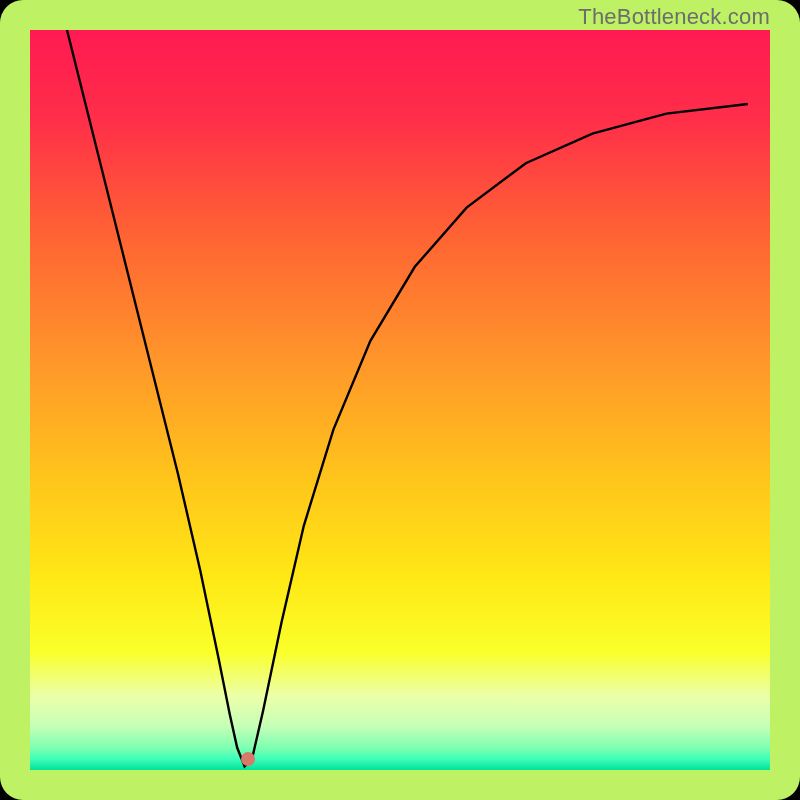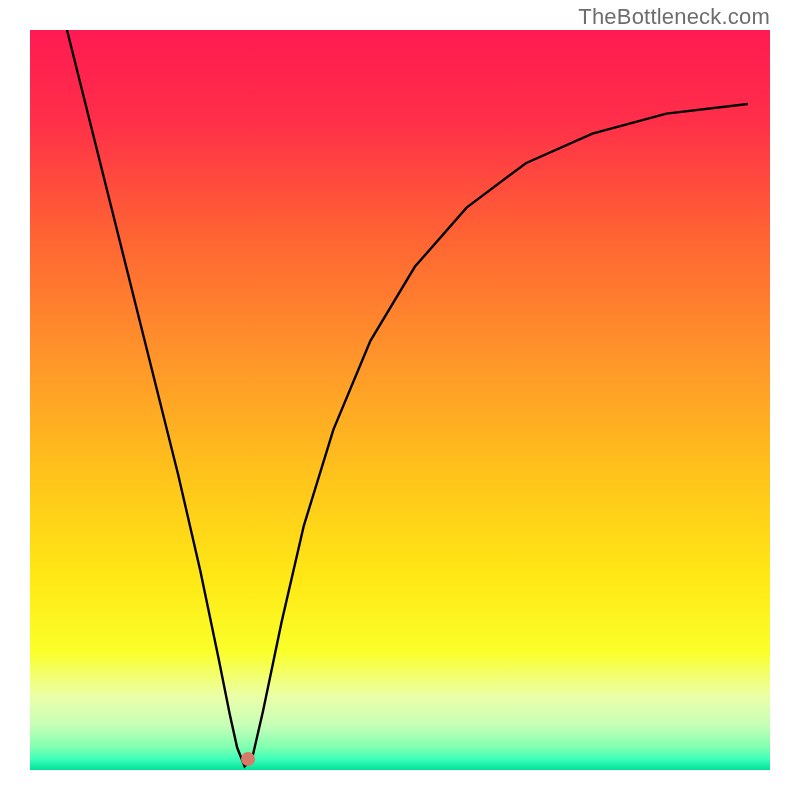"TheBottleneck.com" .frame { background: #ffffff -> #bef264; border-radius: none -> 23px }
